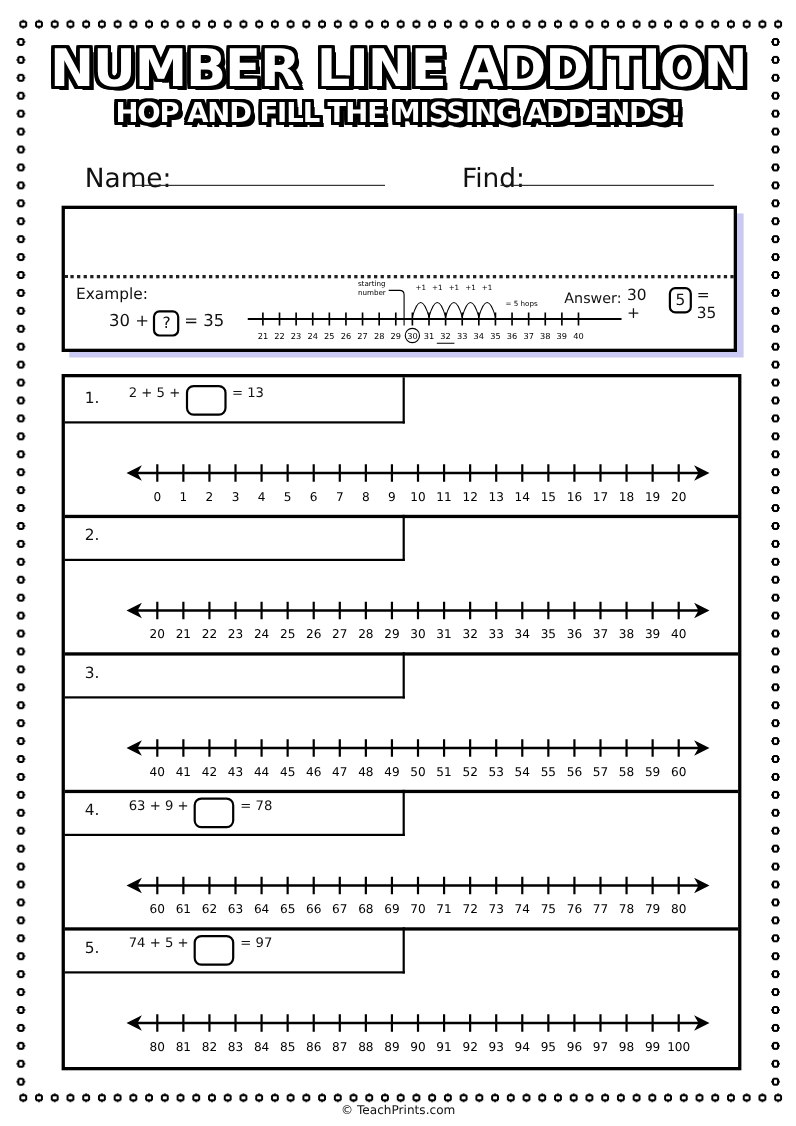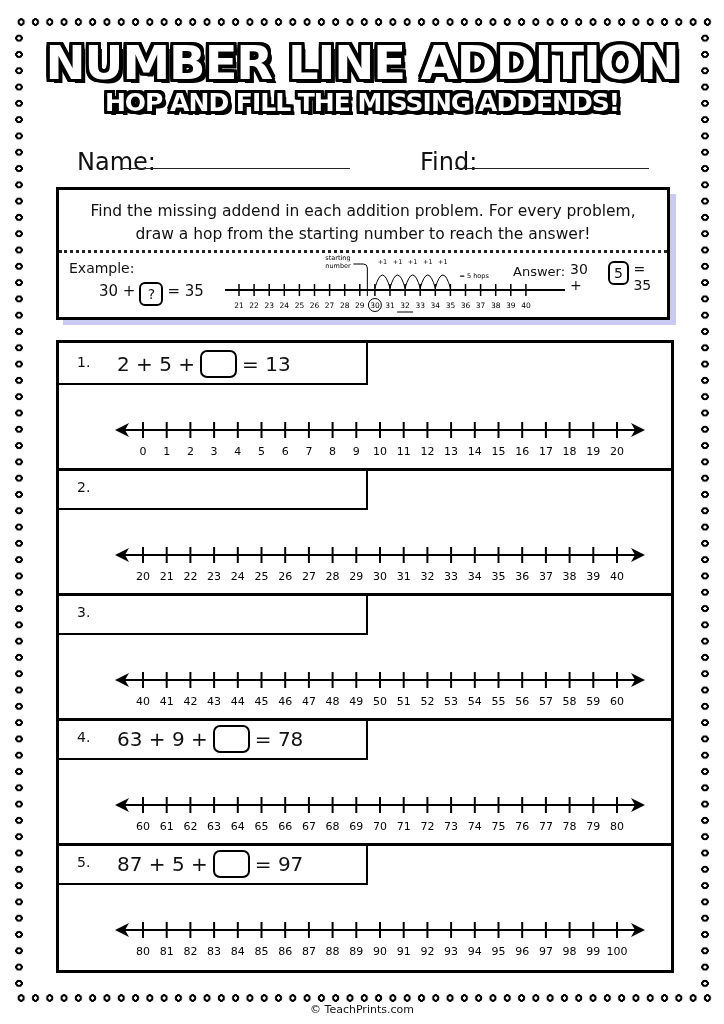"Find the missing addend in" div.instr-text { html: <div> <div>Find the missing addend in each addition problem. For every problem,</div> <div>draw a hop from the starting number to reach the answer!</div> </div> -> none }
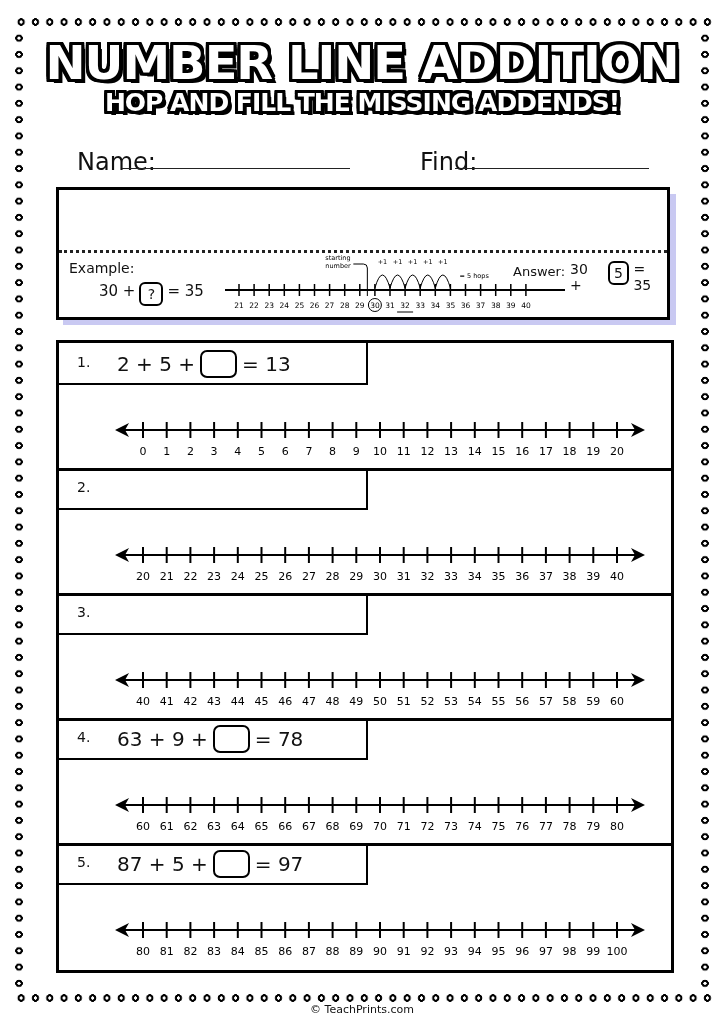"2 + 5 +" .qeq { align-items: center -> none; font-size: 20px -> 12px }
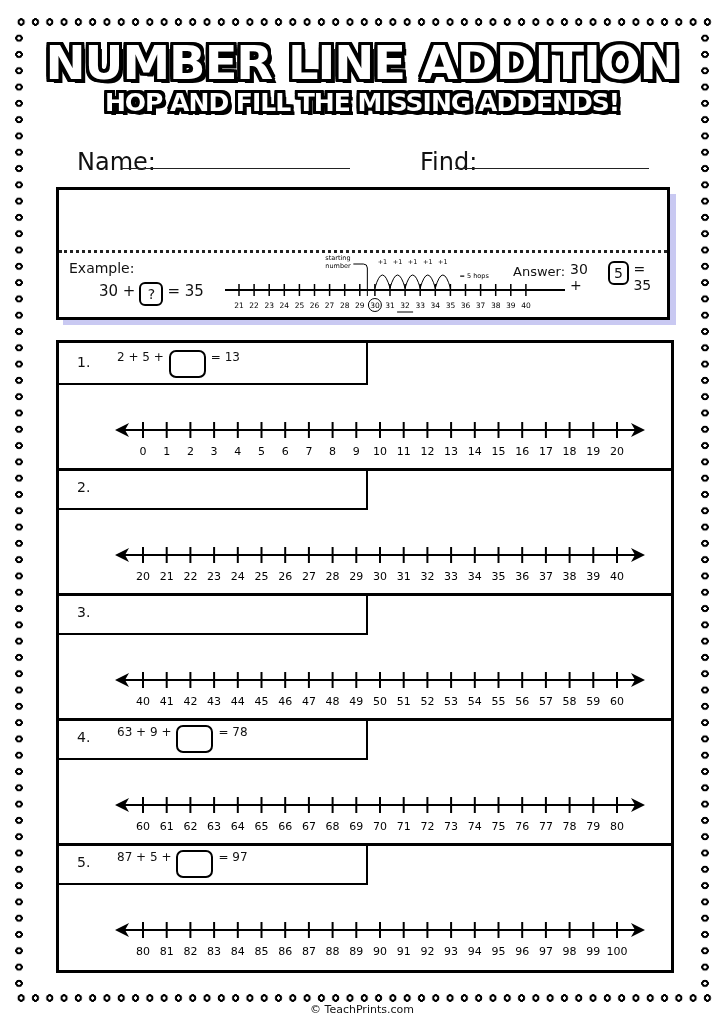"87 + 5 +" span { text: 87 -> 74 }
